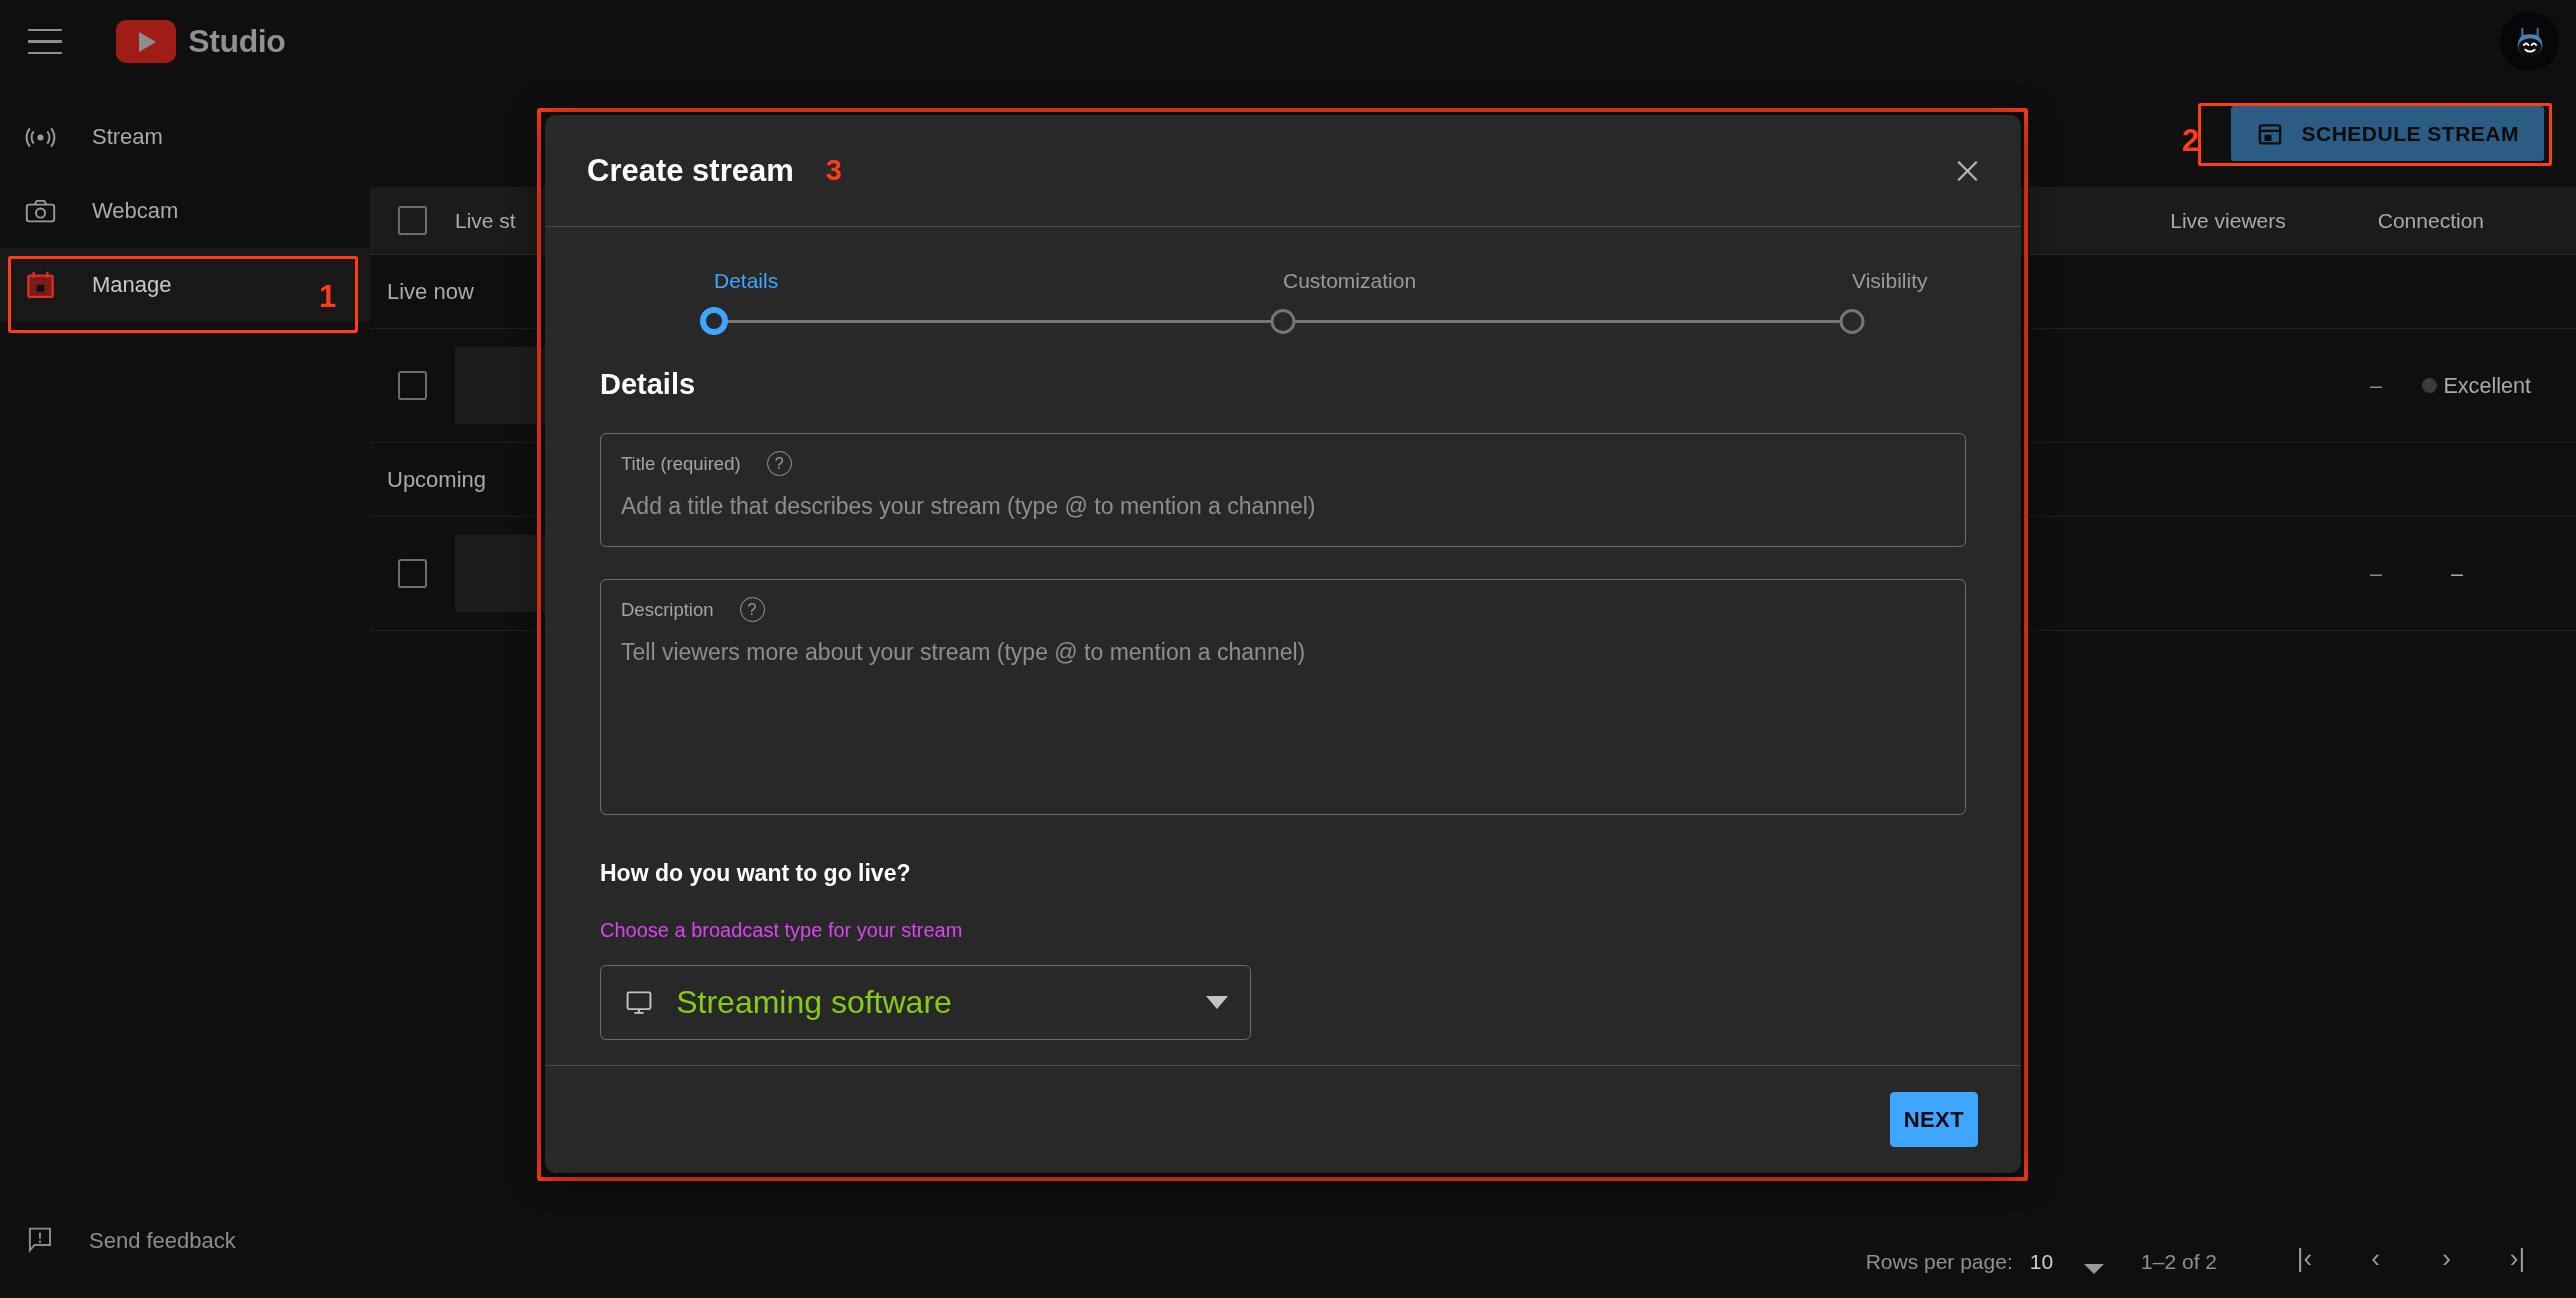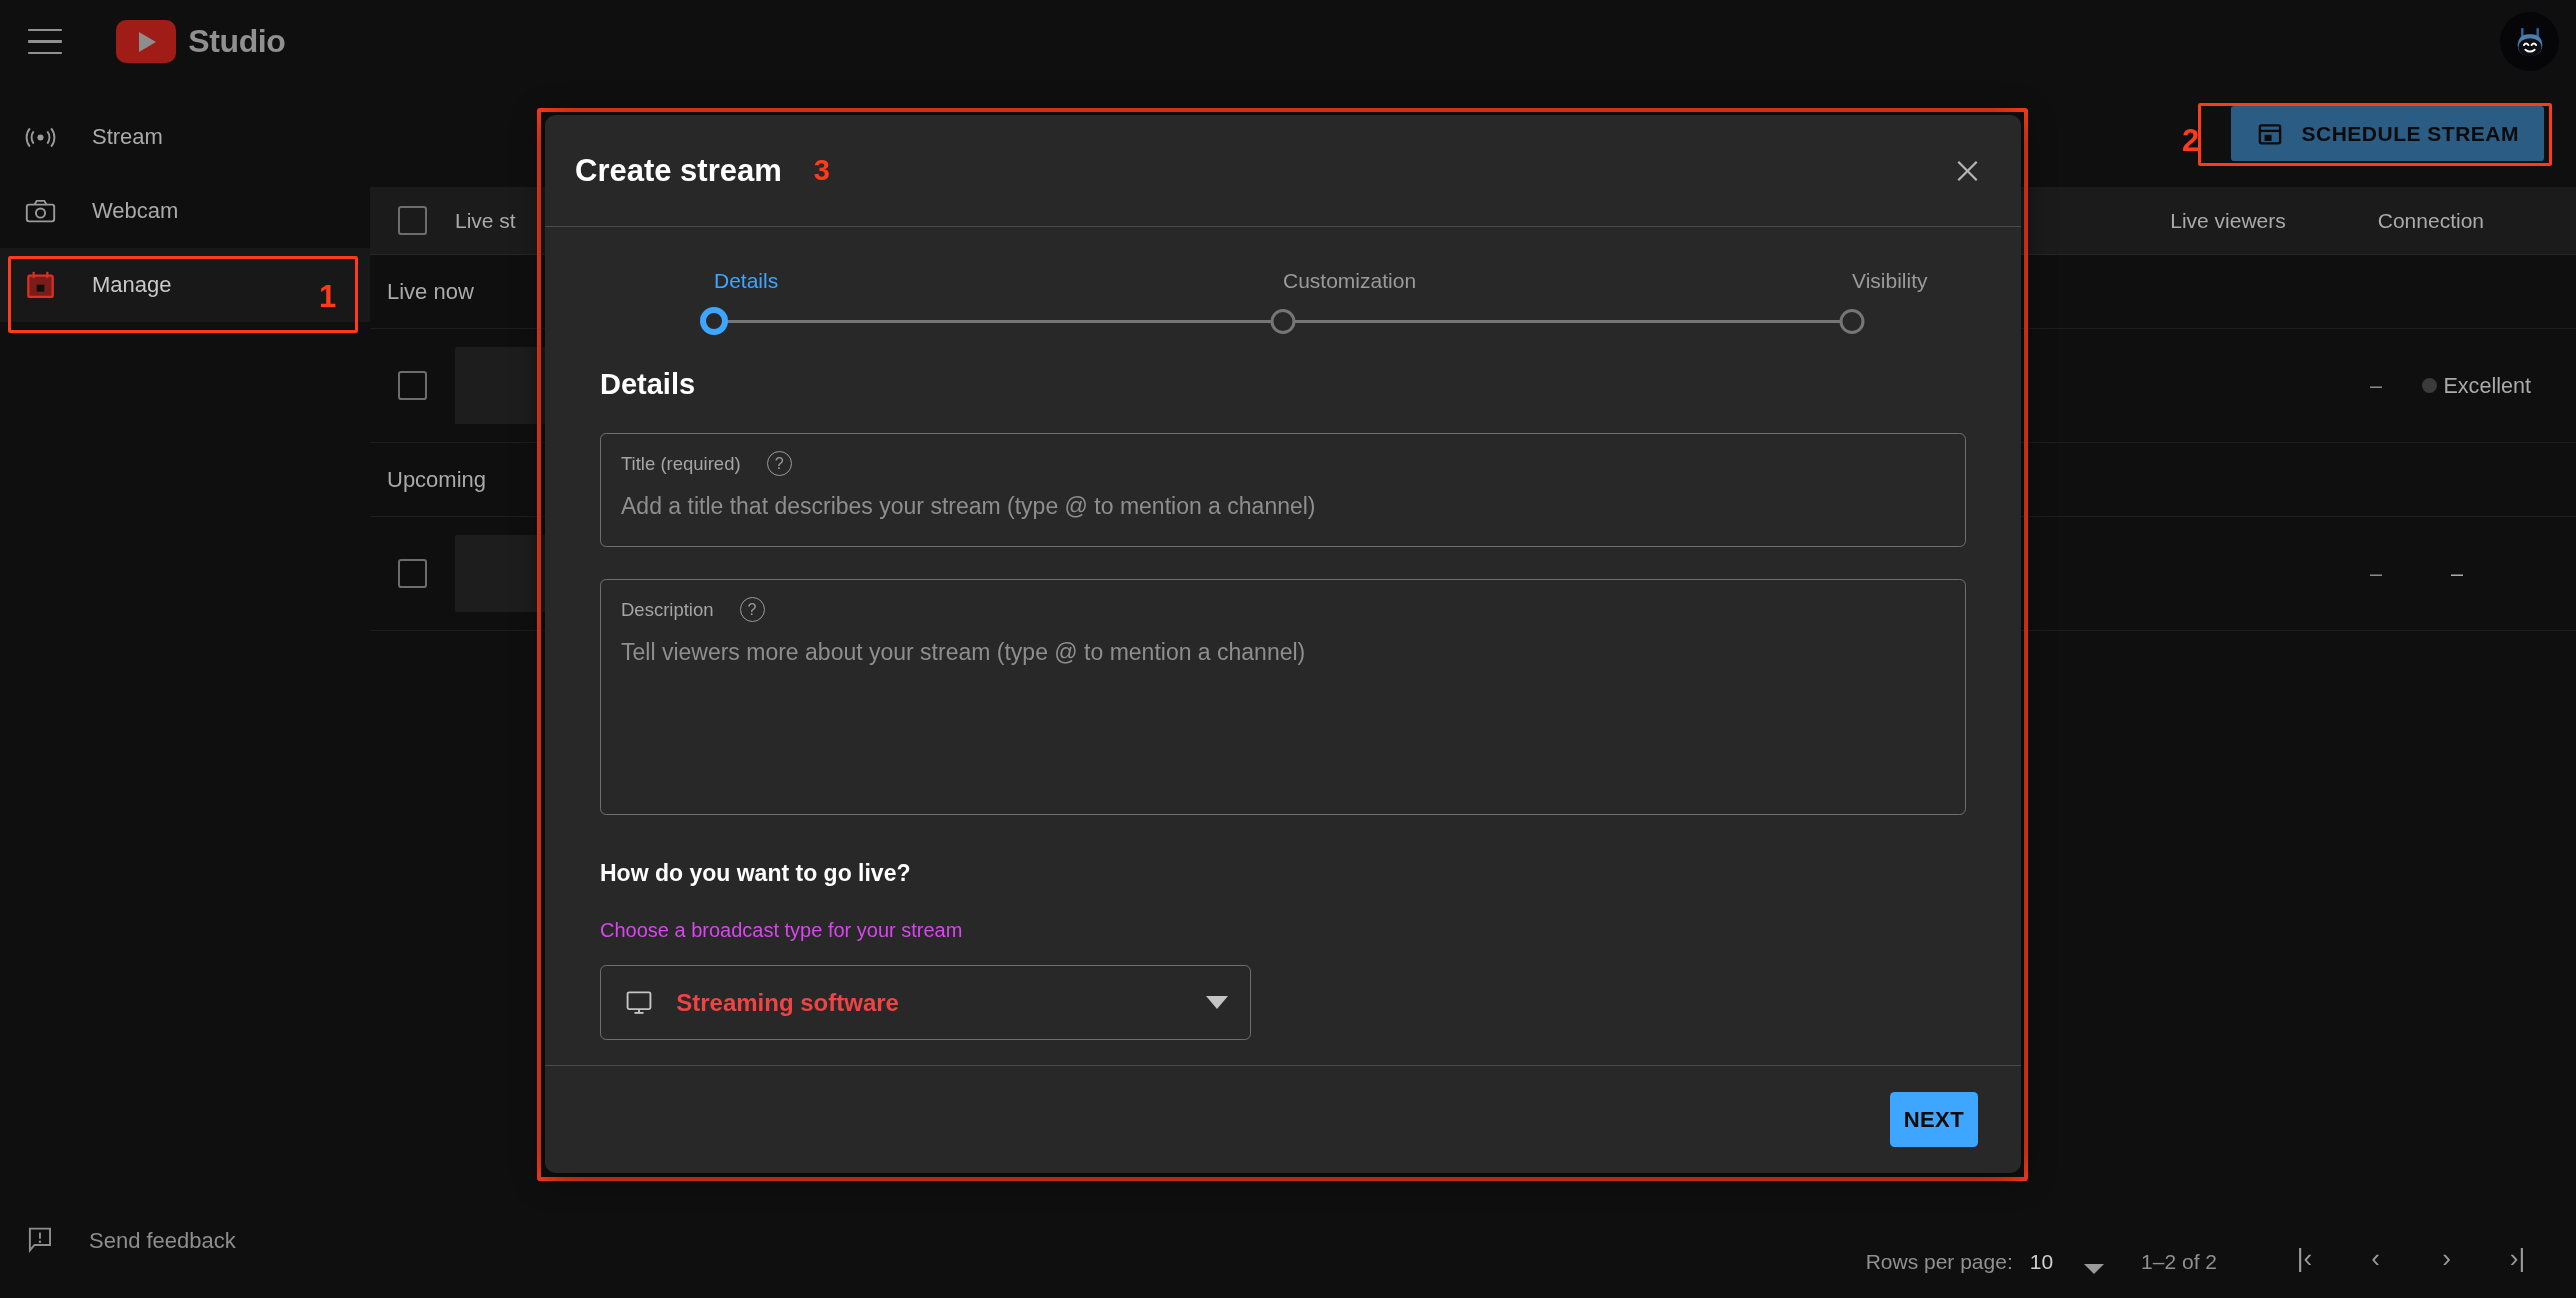"Create stream" .modal-title { margin-left: 30px -> 42px }
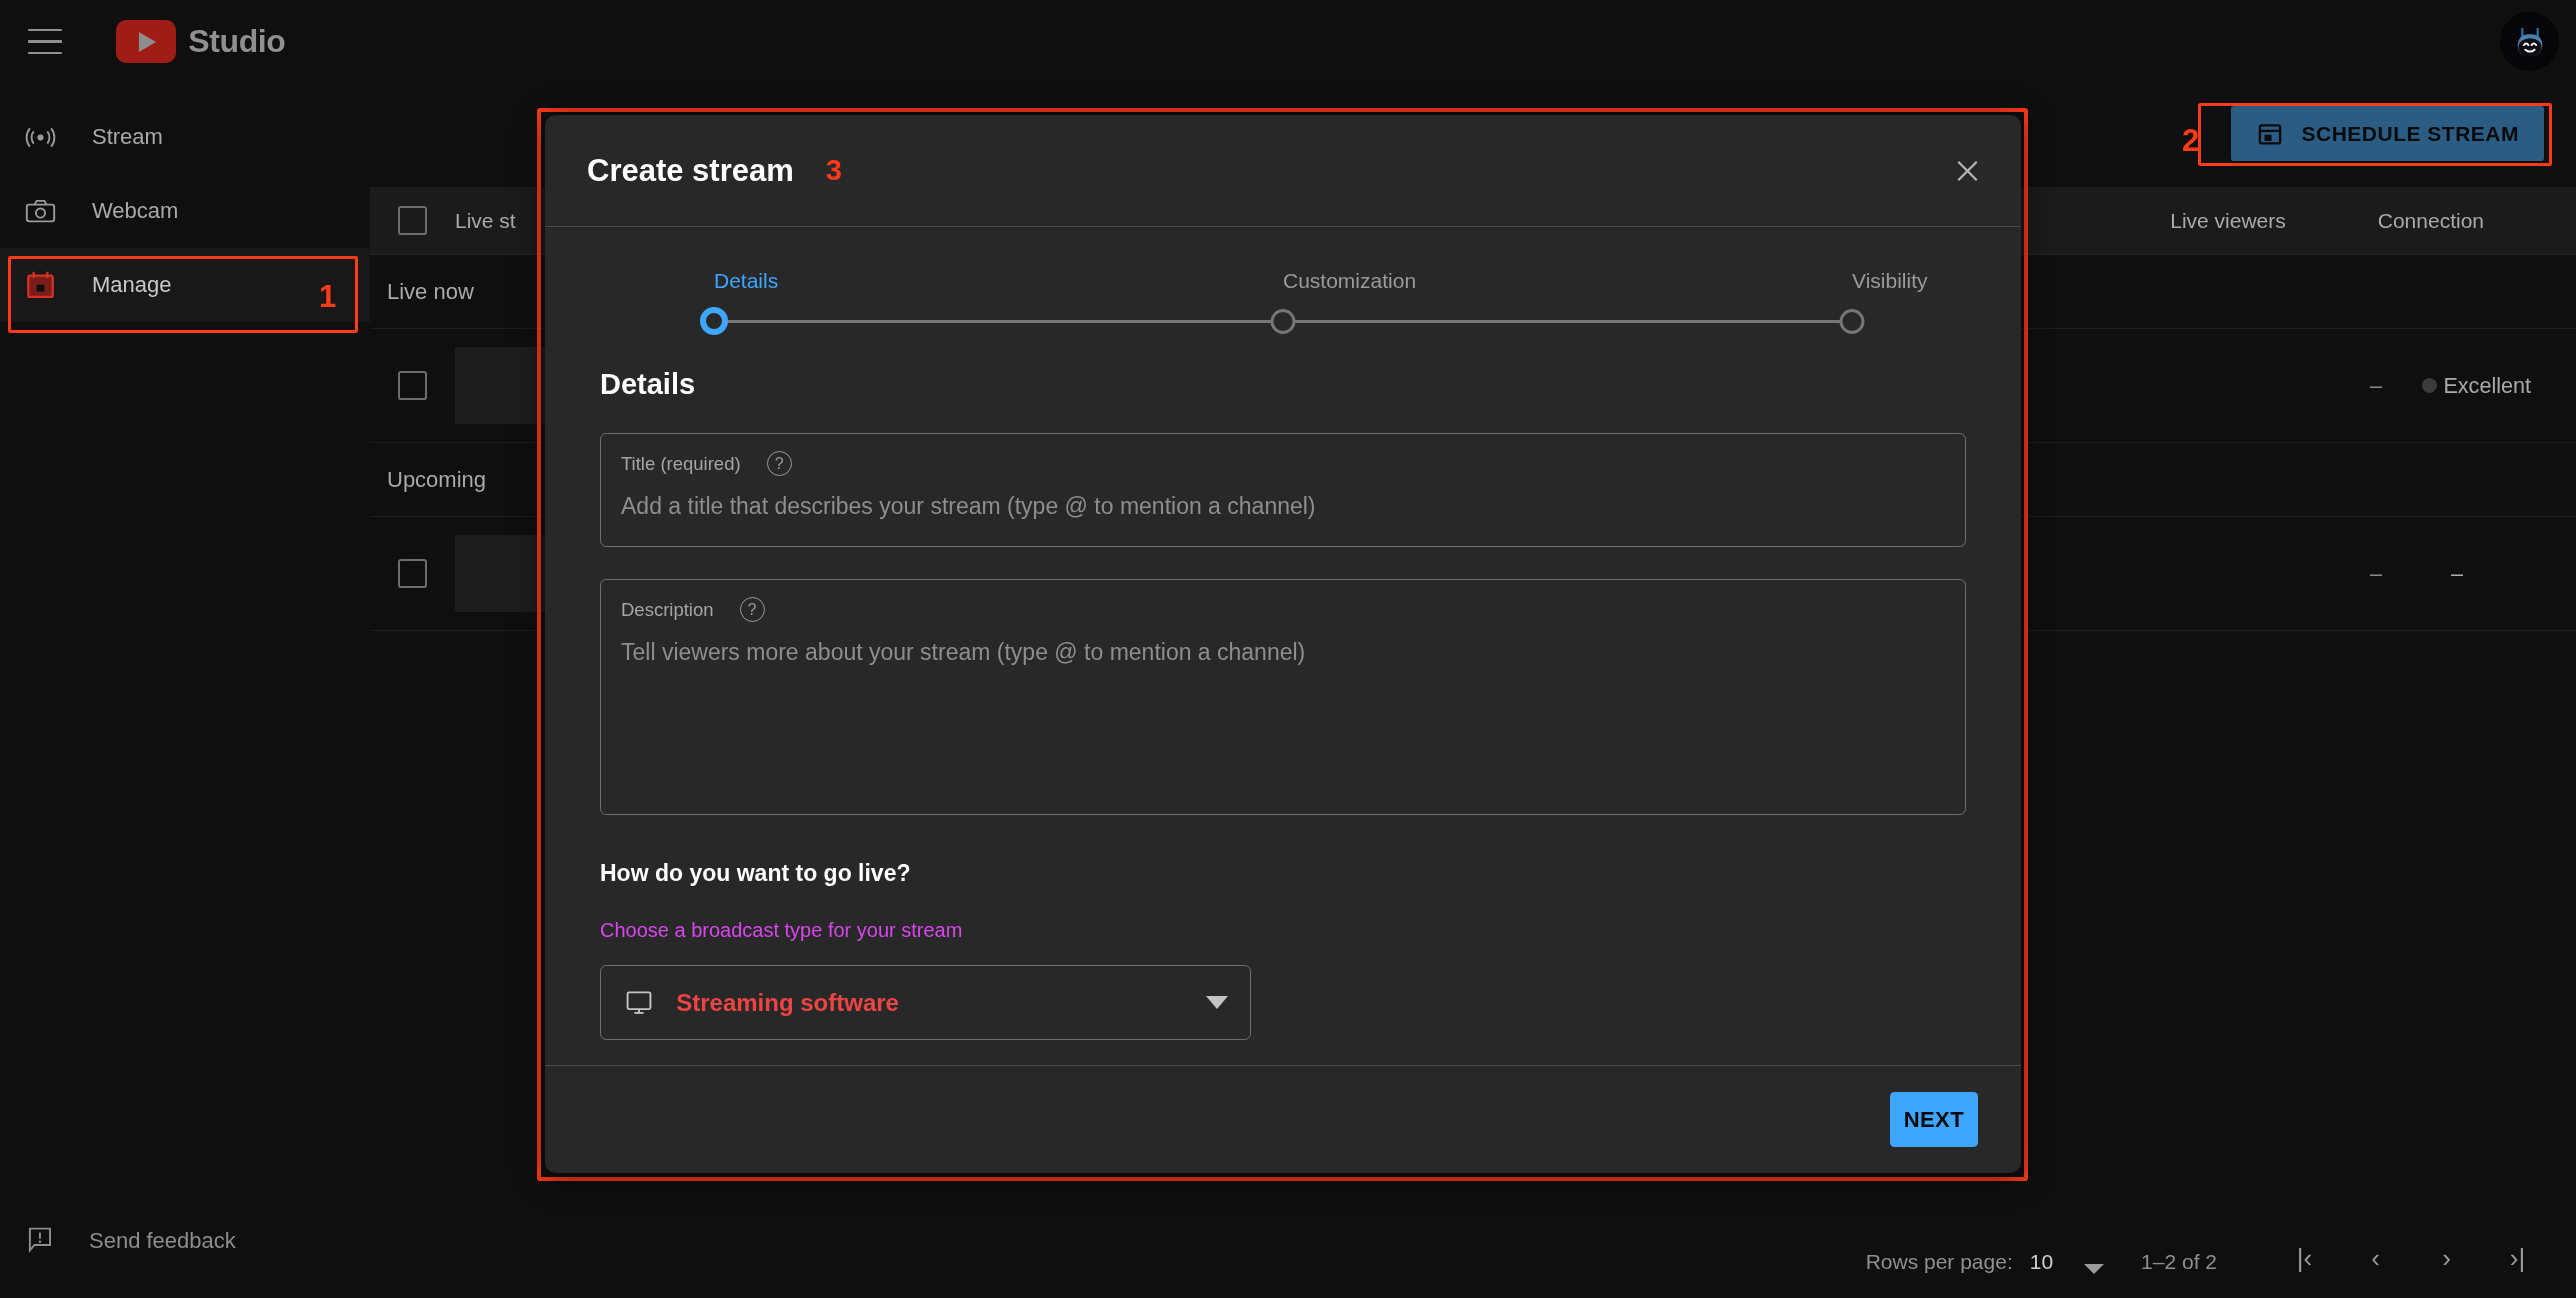"Streaming software" .select .sv { color: #ef4444 -> #84cc16; font-size: 24px -> 32px; font-weight: bold -> none }
